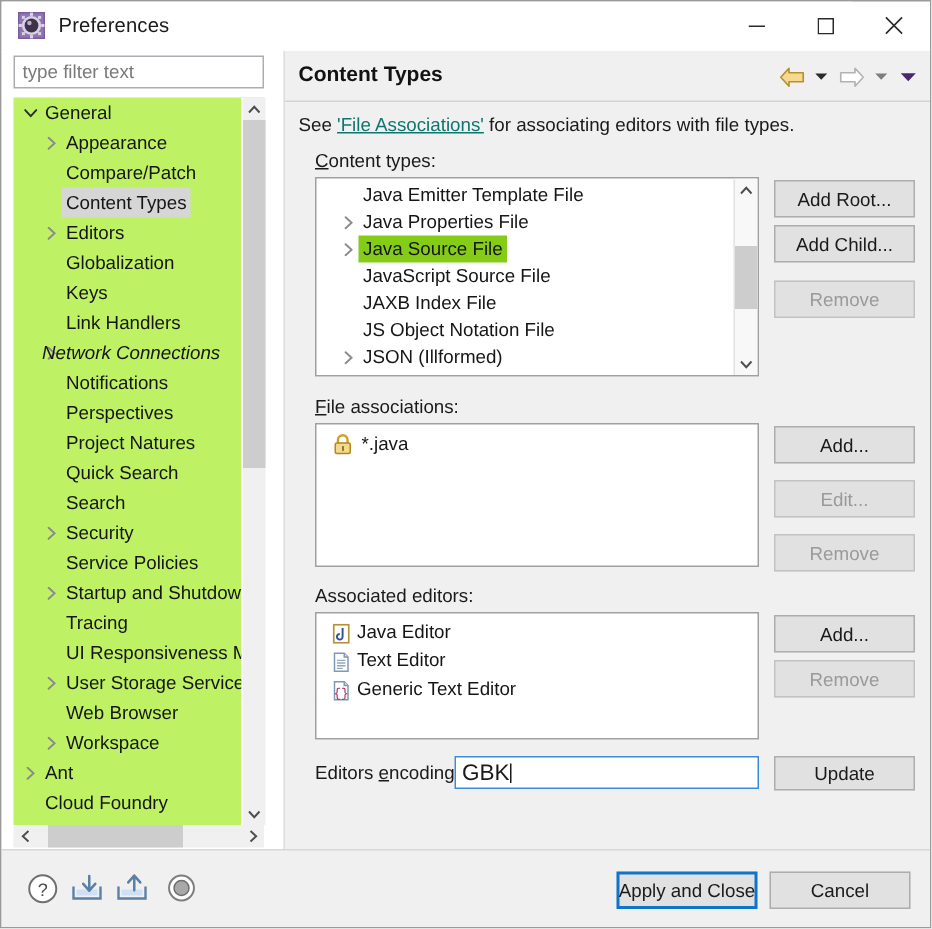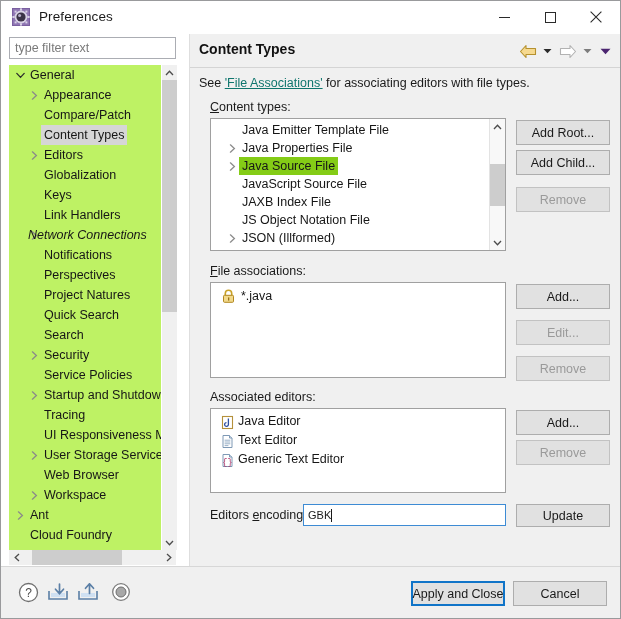"GBK" .textinput { font-size: 11px -> 15px }
